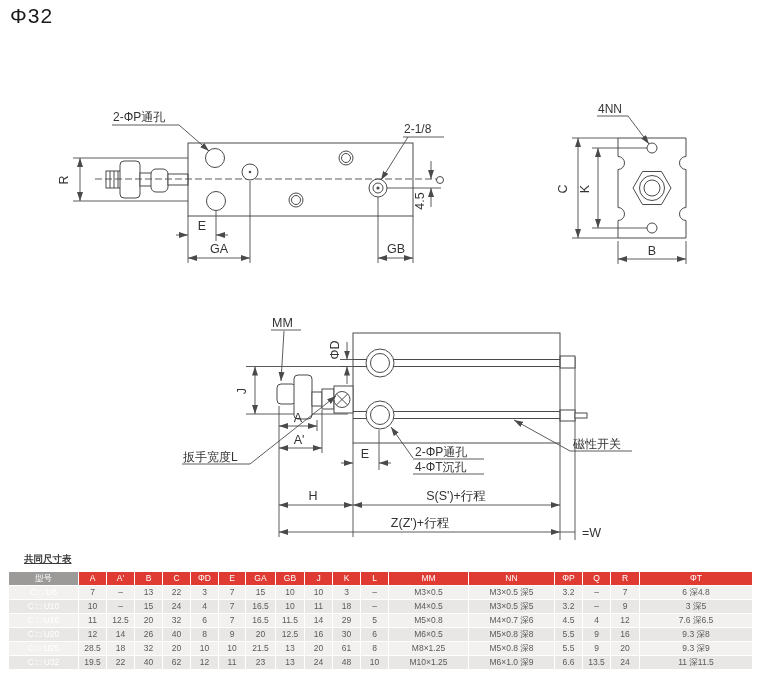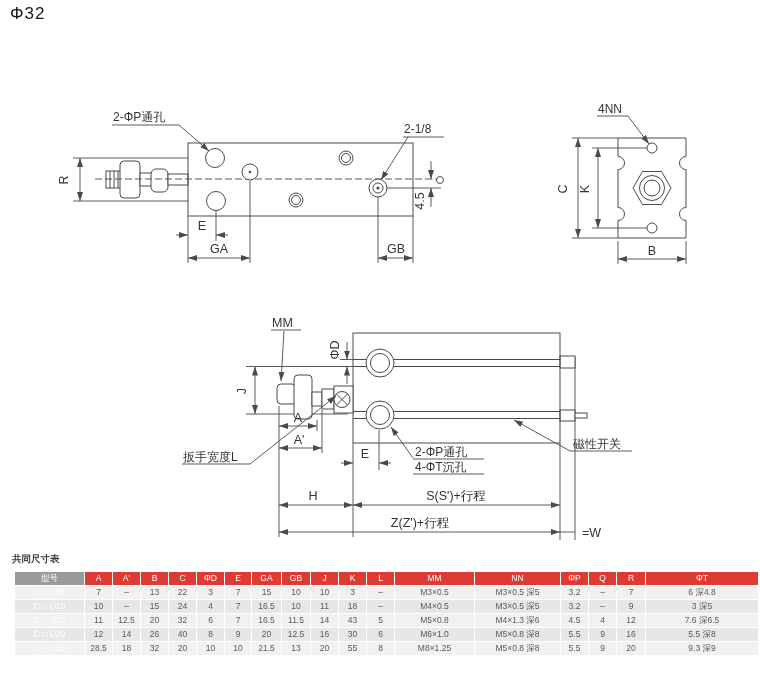"Φ32" #page-title { font-size: 17px -> 21px }
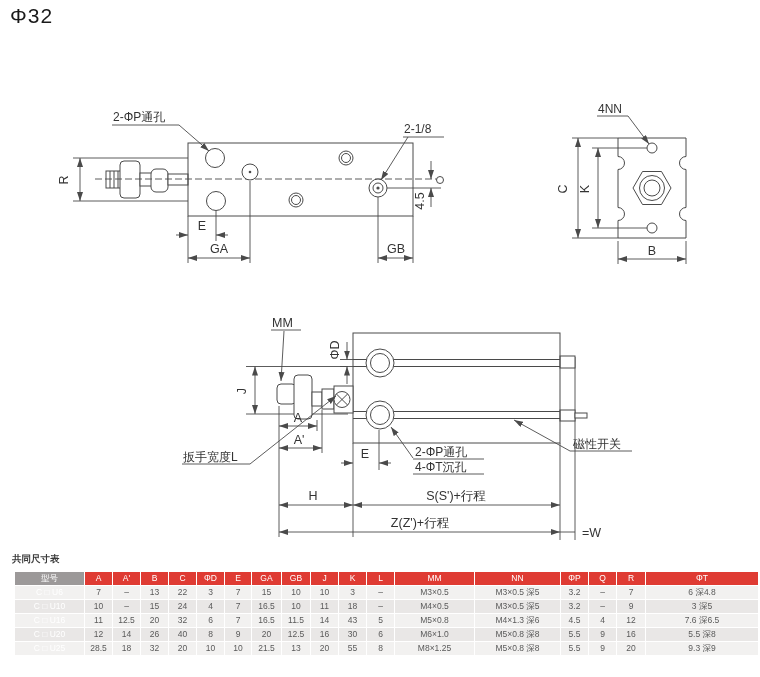"共同尺寸表" #table-title { left: 12px -> 24px; text-decoration: none -> underline }
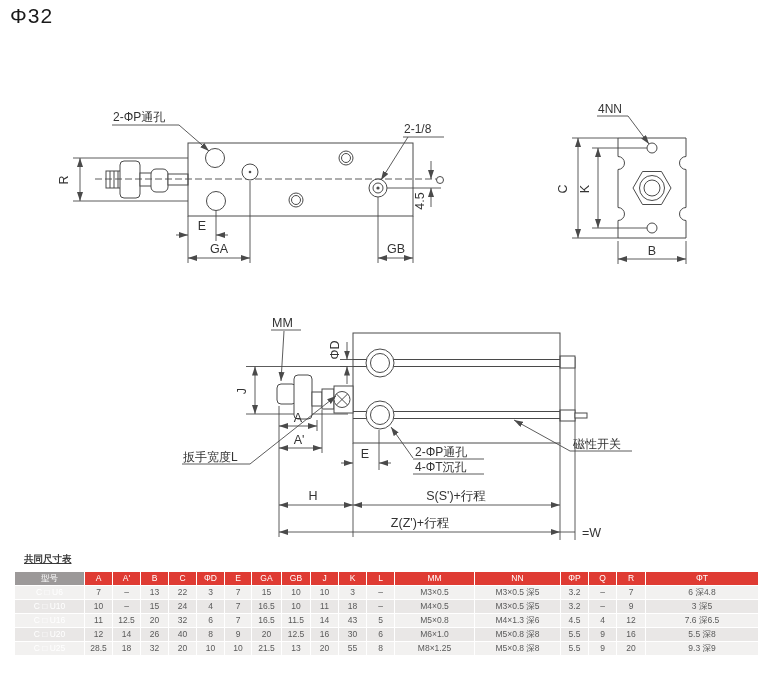"型号" #dim-table { left: 14px -> 8px }
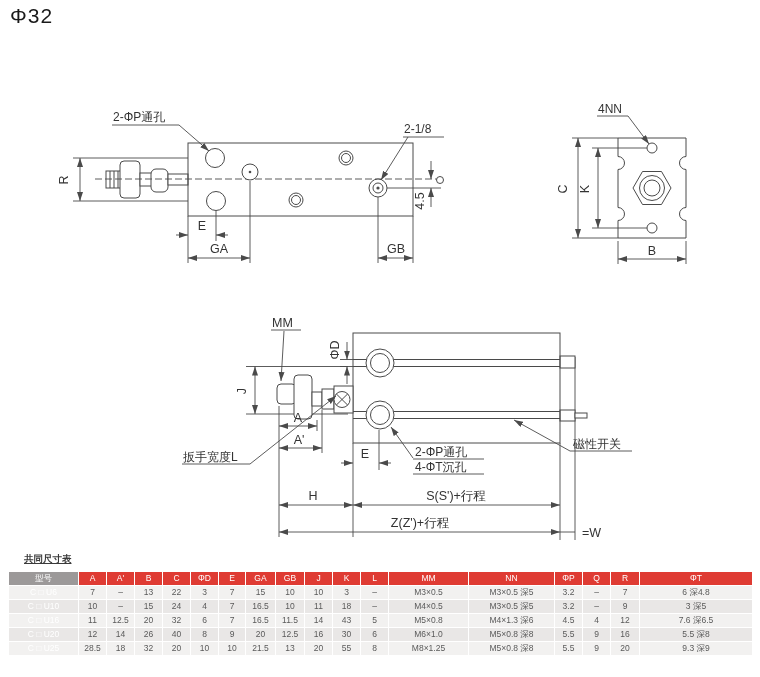"43" td { text: 43 -> 29 }
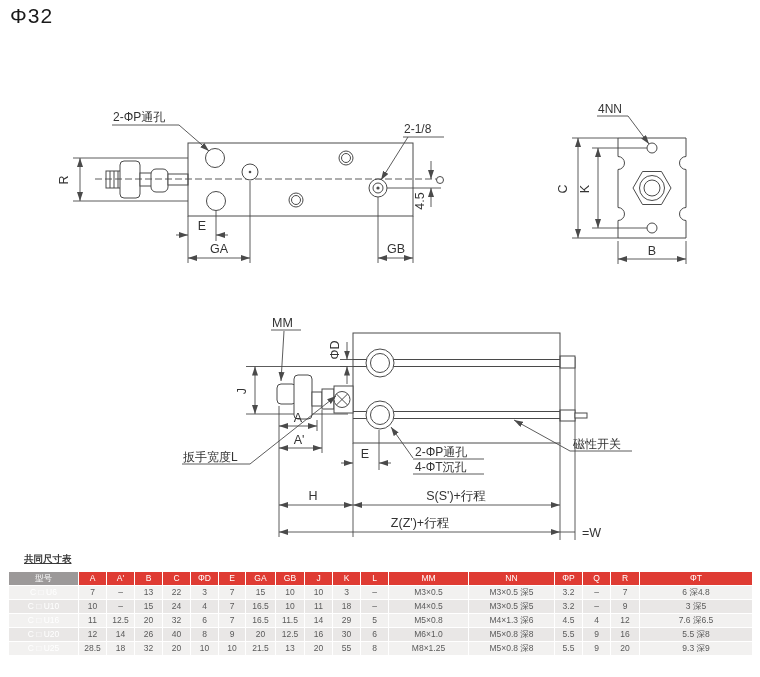"M4×1.3 深6" td { text: 1.3 -> 0.7 }
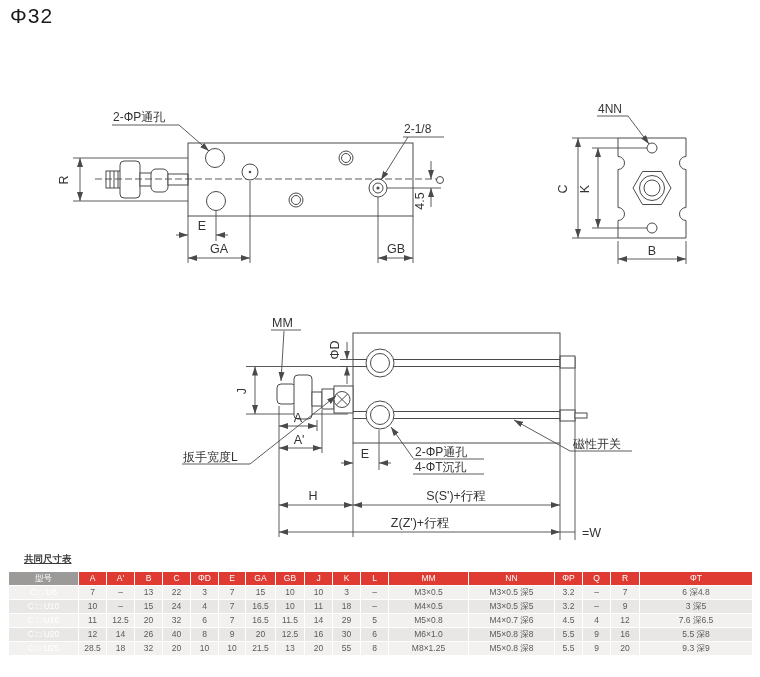"M6×1.0" td { text: 1.0 -> 0.5 }
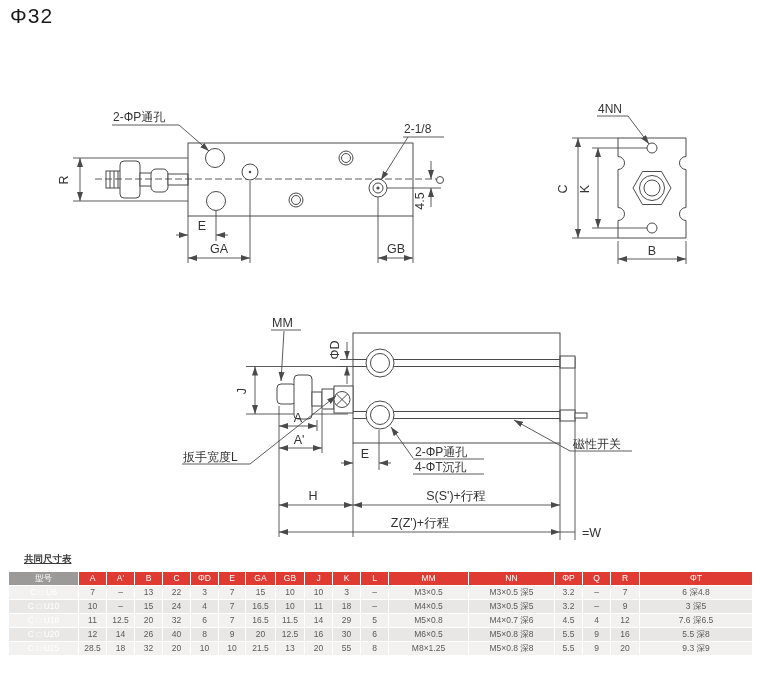"5.5 深8" td { text: 5.5 -> 9.3 }
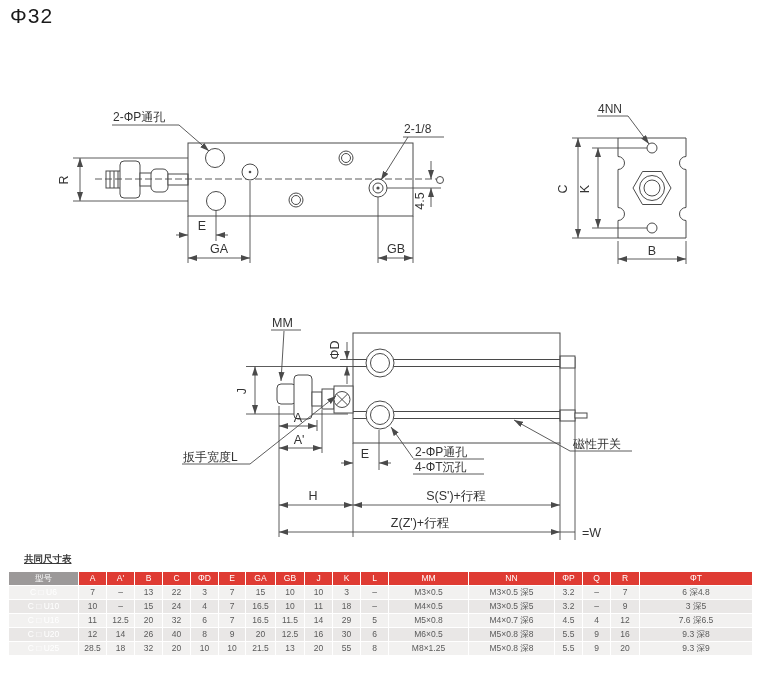"55" td { text: 55 -> 61 }
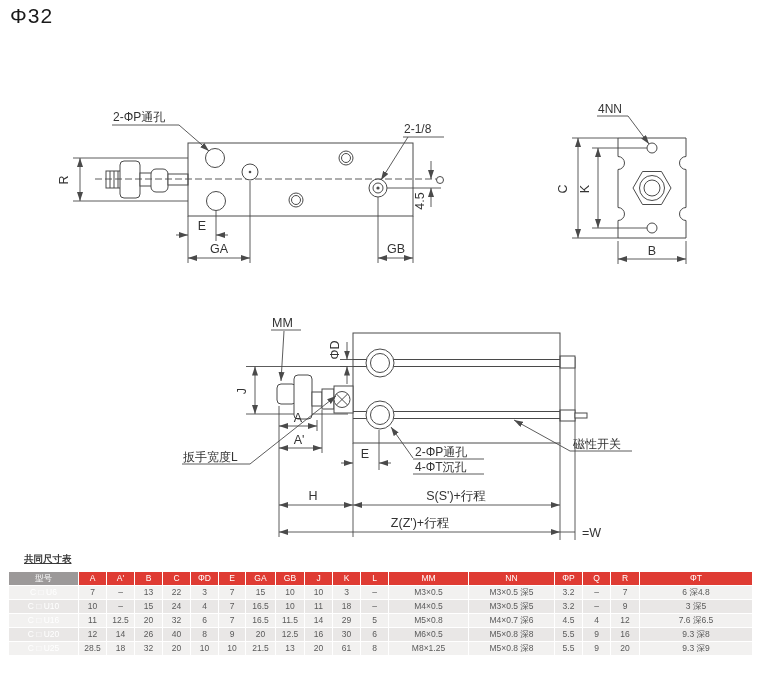"C □ U32" tr.even { html: none -> <tr> <td>C □ U32</td> <td>19.5</td> <td>22</td> <td>40</td> <td>62</td> <td>12</td> <td>11</td> <td>23</td> <td>13</td> <td>24</td> <td>48</td> <td>10</td> <td>M10×1.25</td> <td>M6×1.0 深9</td> <td>6.6</td> <td>13.5</td> <td>24</td> <td>11 深11.5</td> </tr> }
